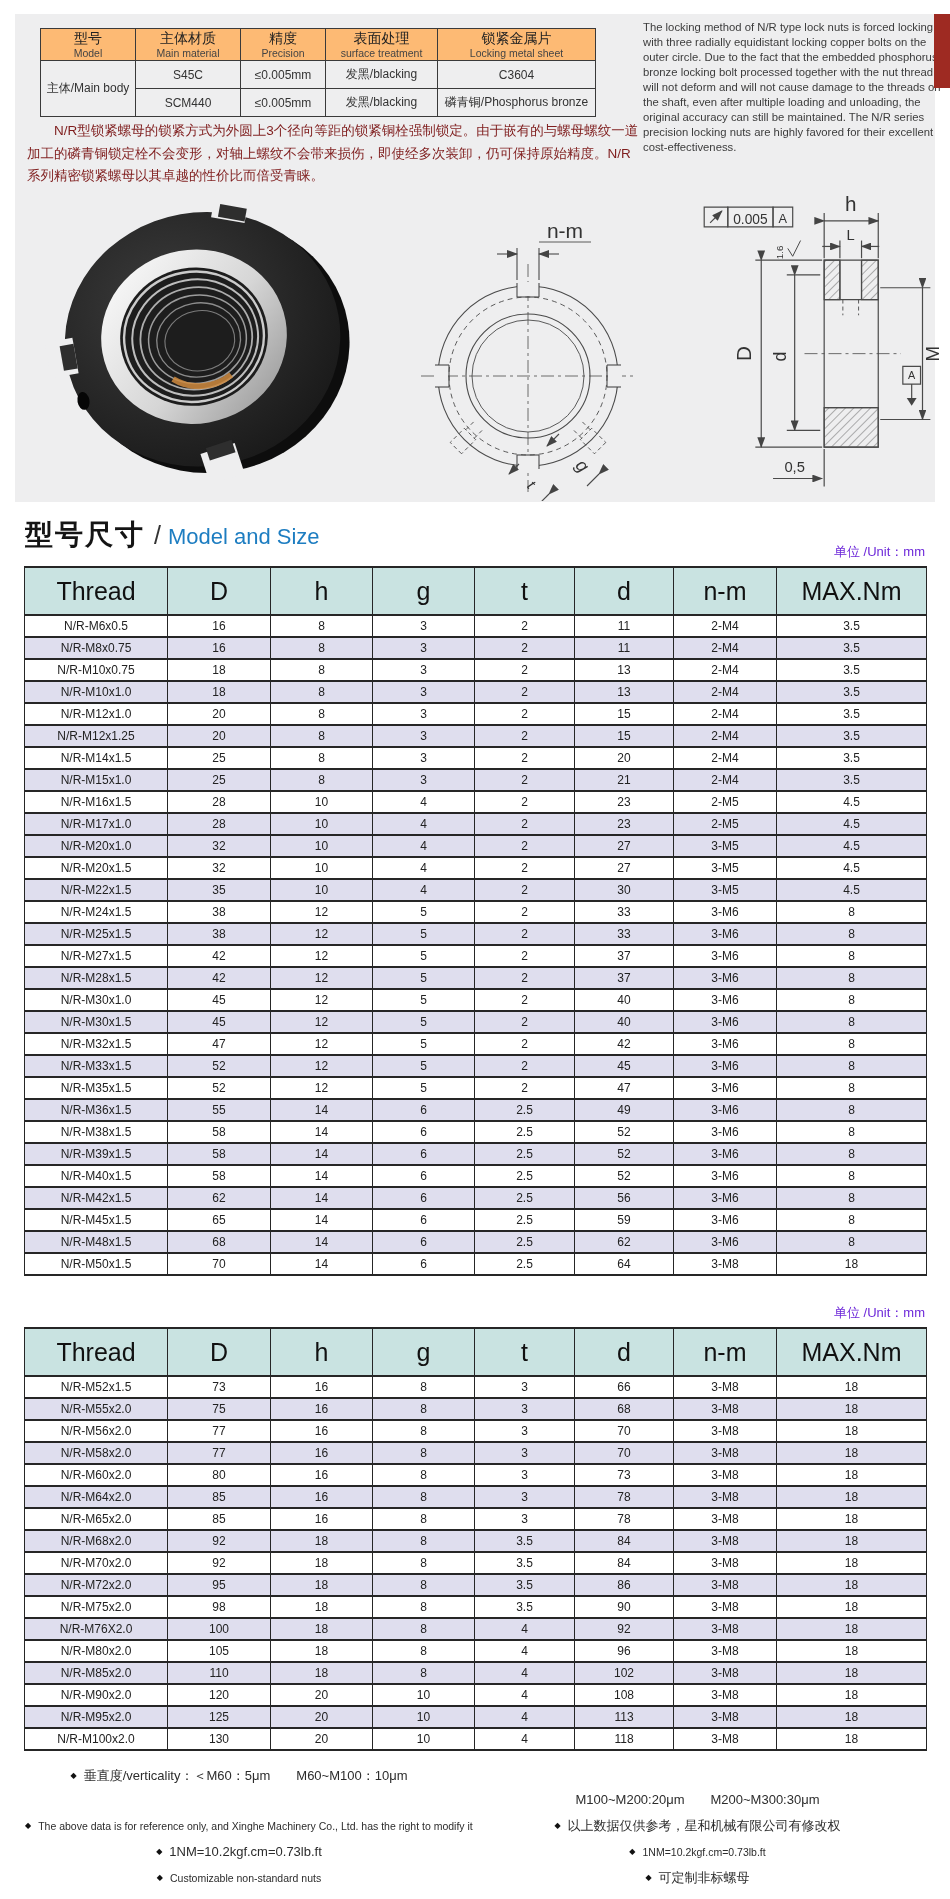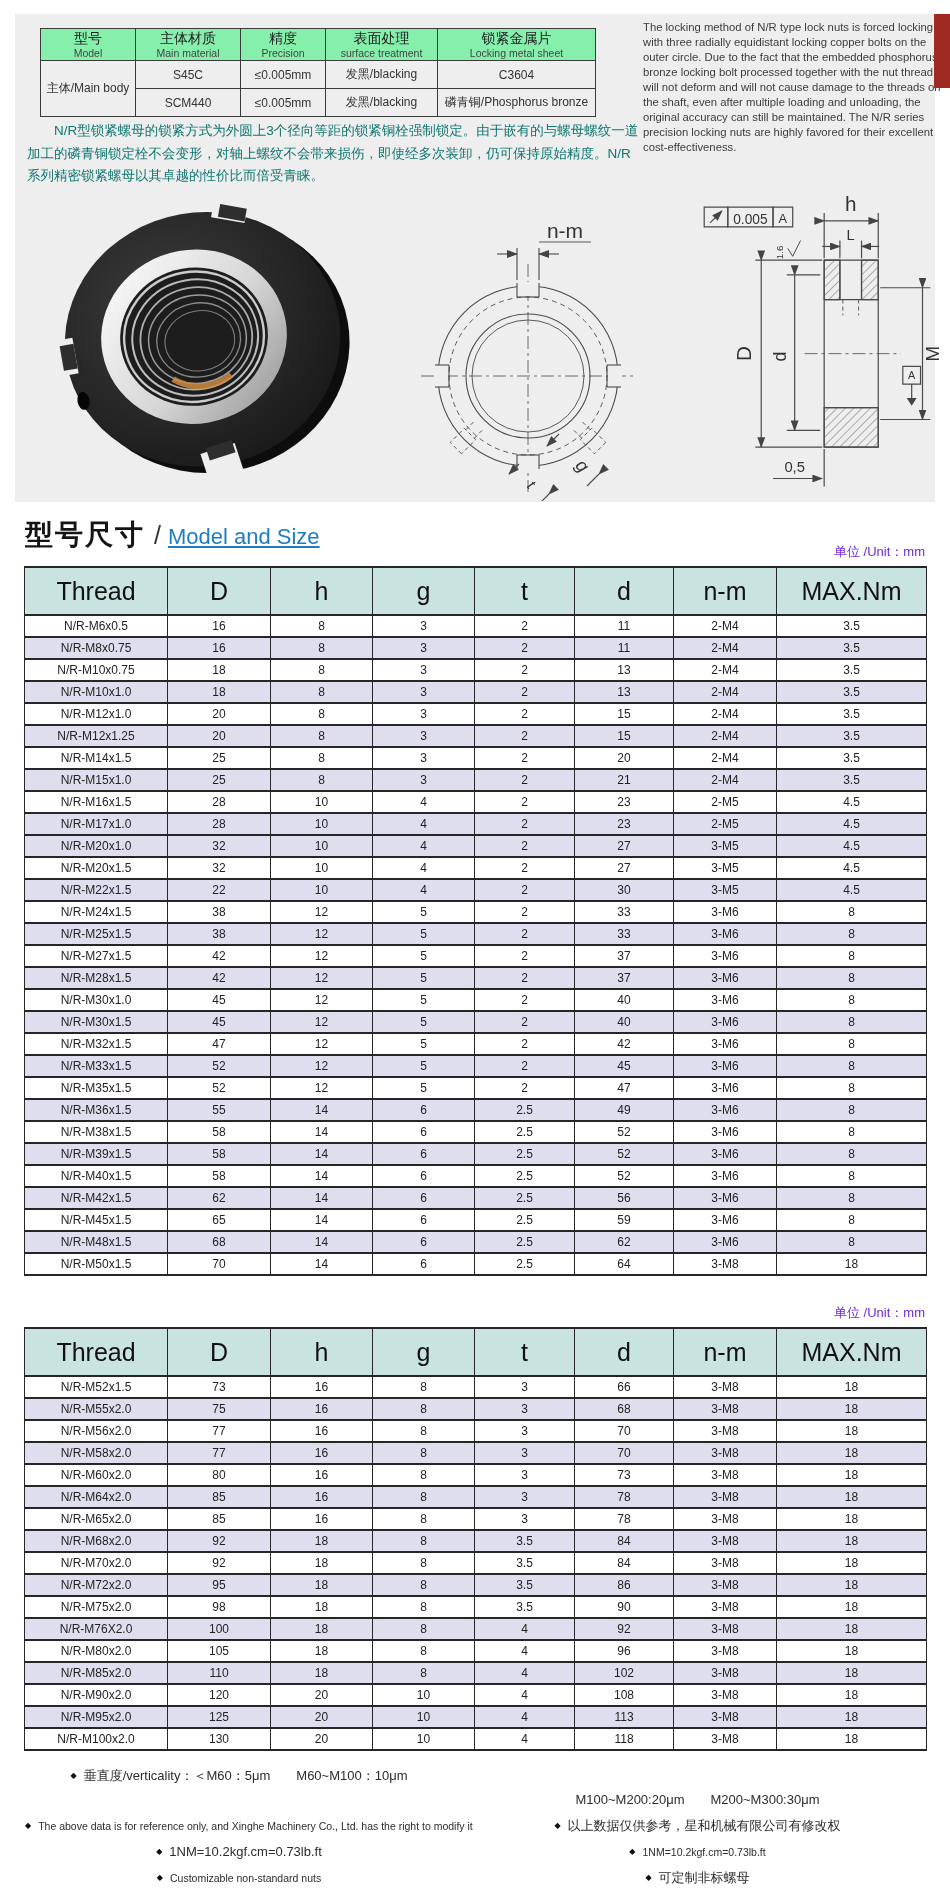"型号" .spec th { background: #86efac -> #fdba74 }
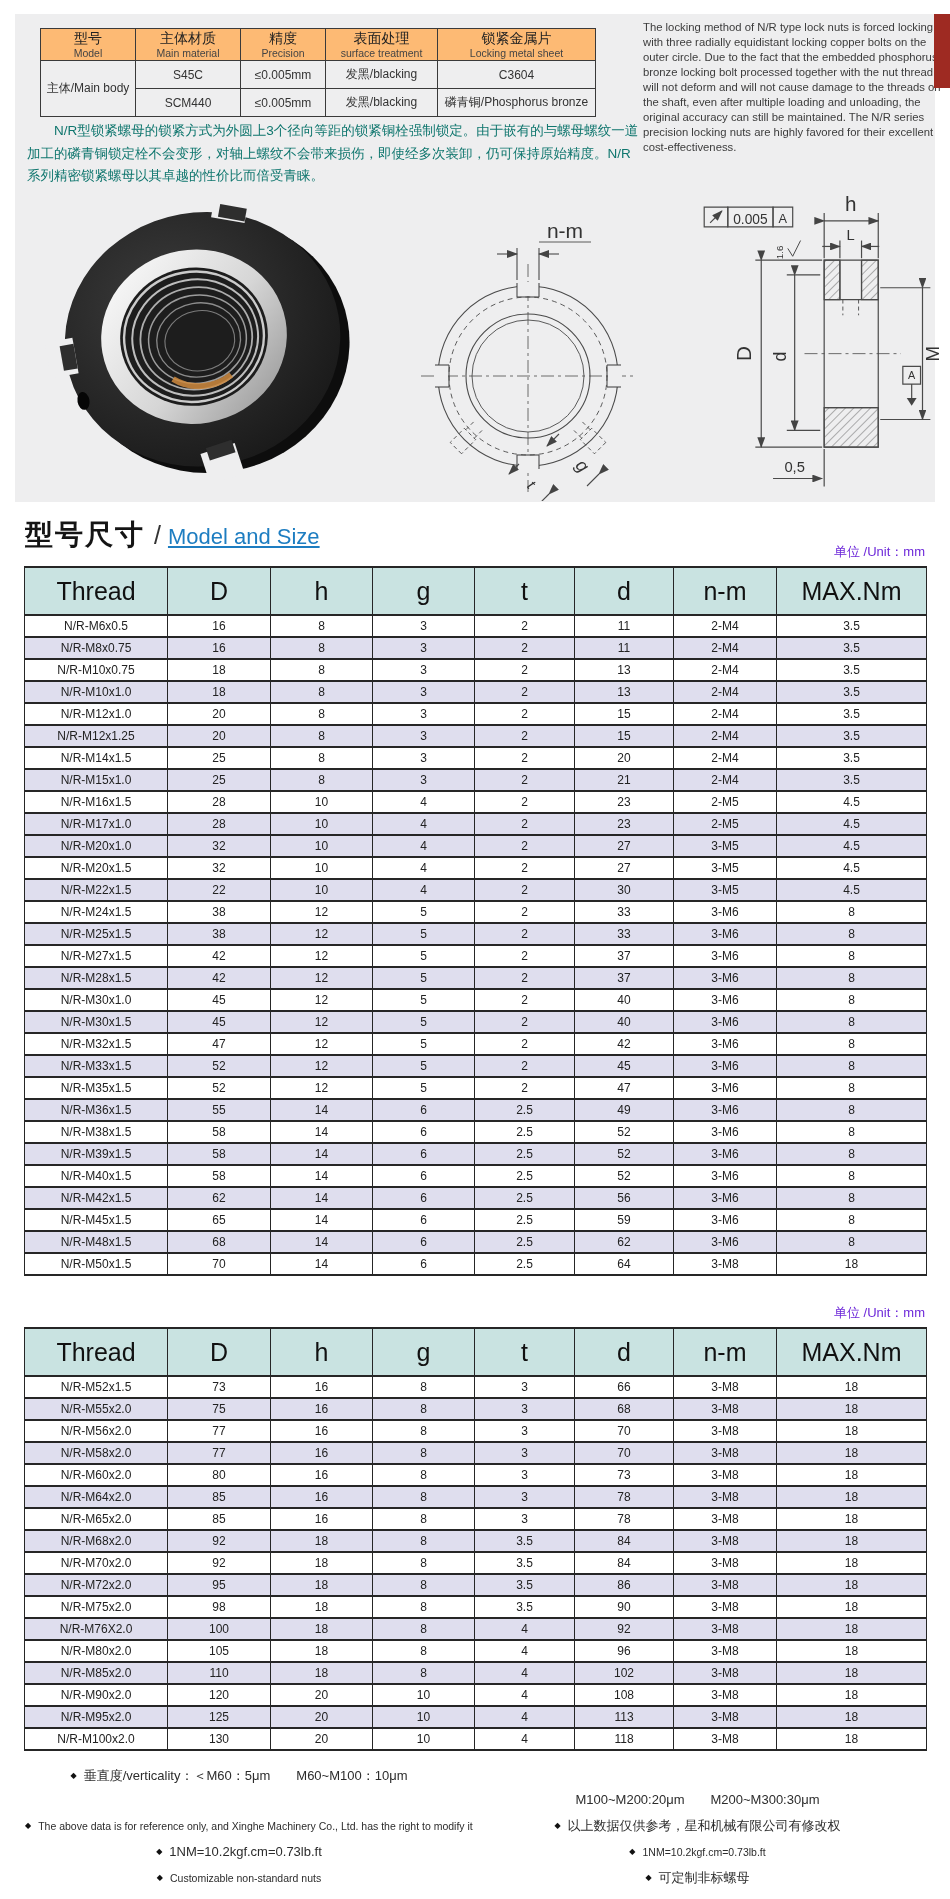"N/R型锁紧螺母的锁紧方式为外圆上3个径向等距的锁紧铜栓强制锁定。由于嵌有的与螺" .intro-zh { color: #0f766e -> #7f1d1d }
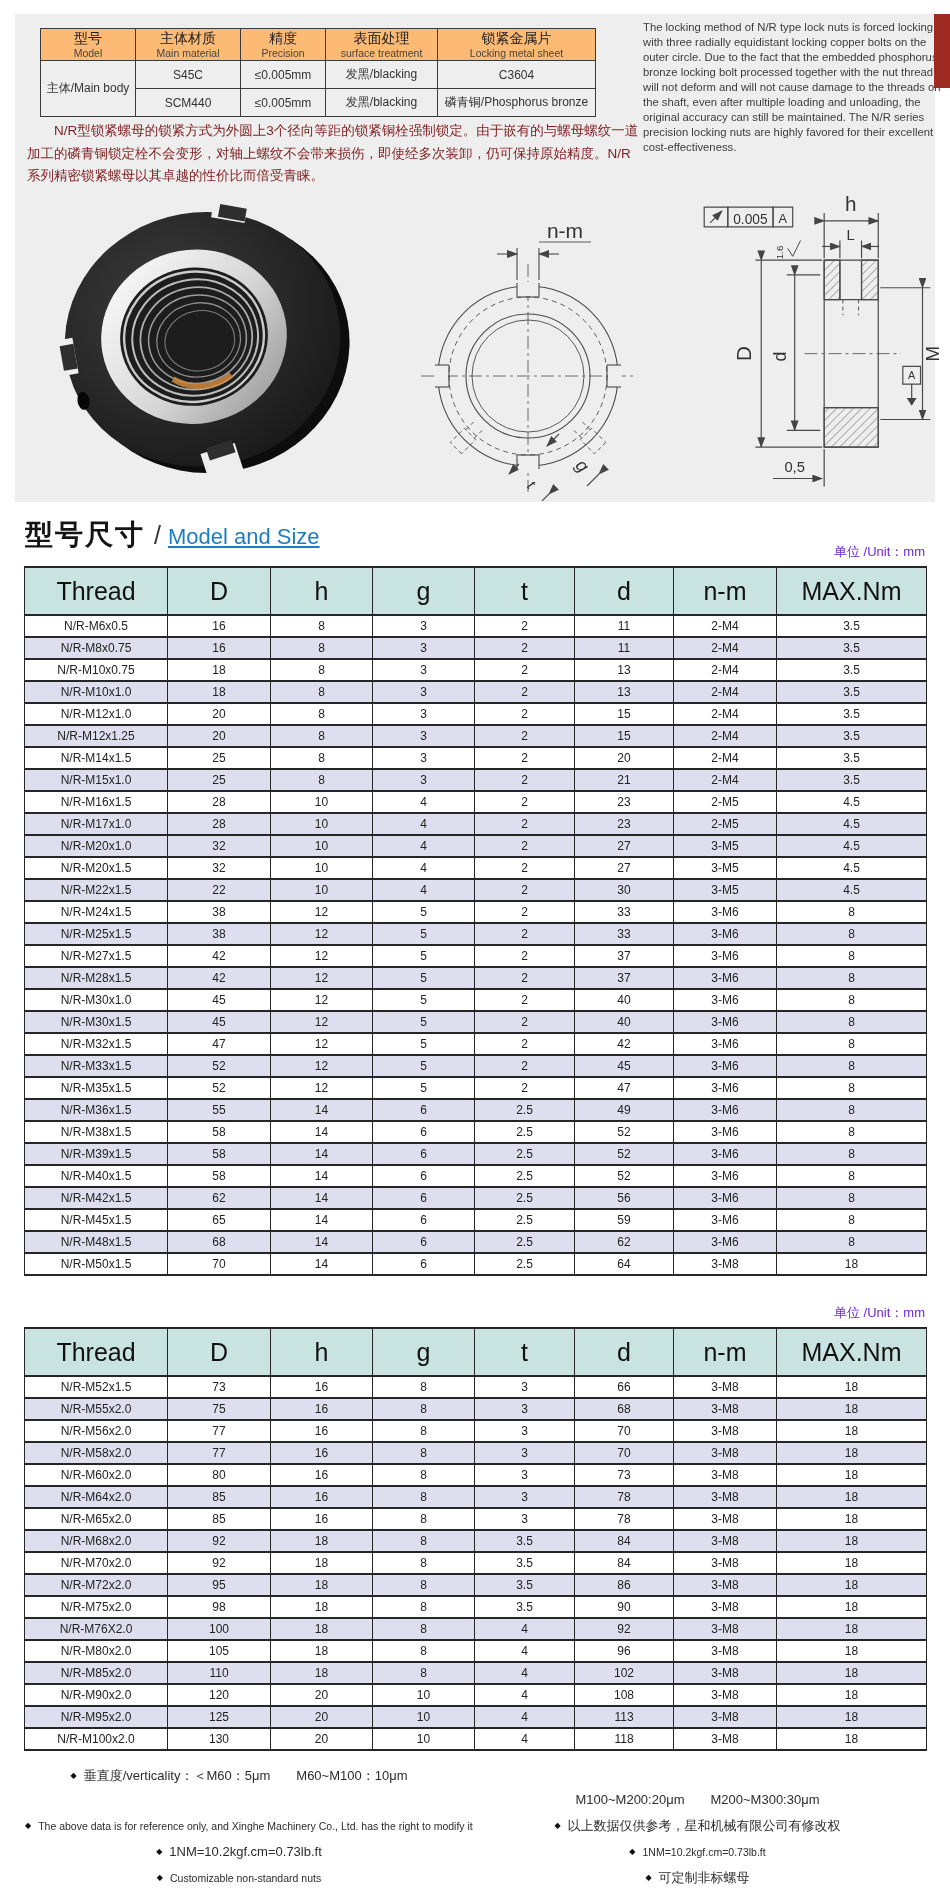"Model and Size" .title-en { text-decoration: underline -> none }
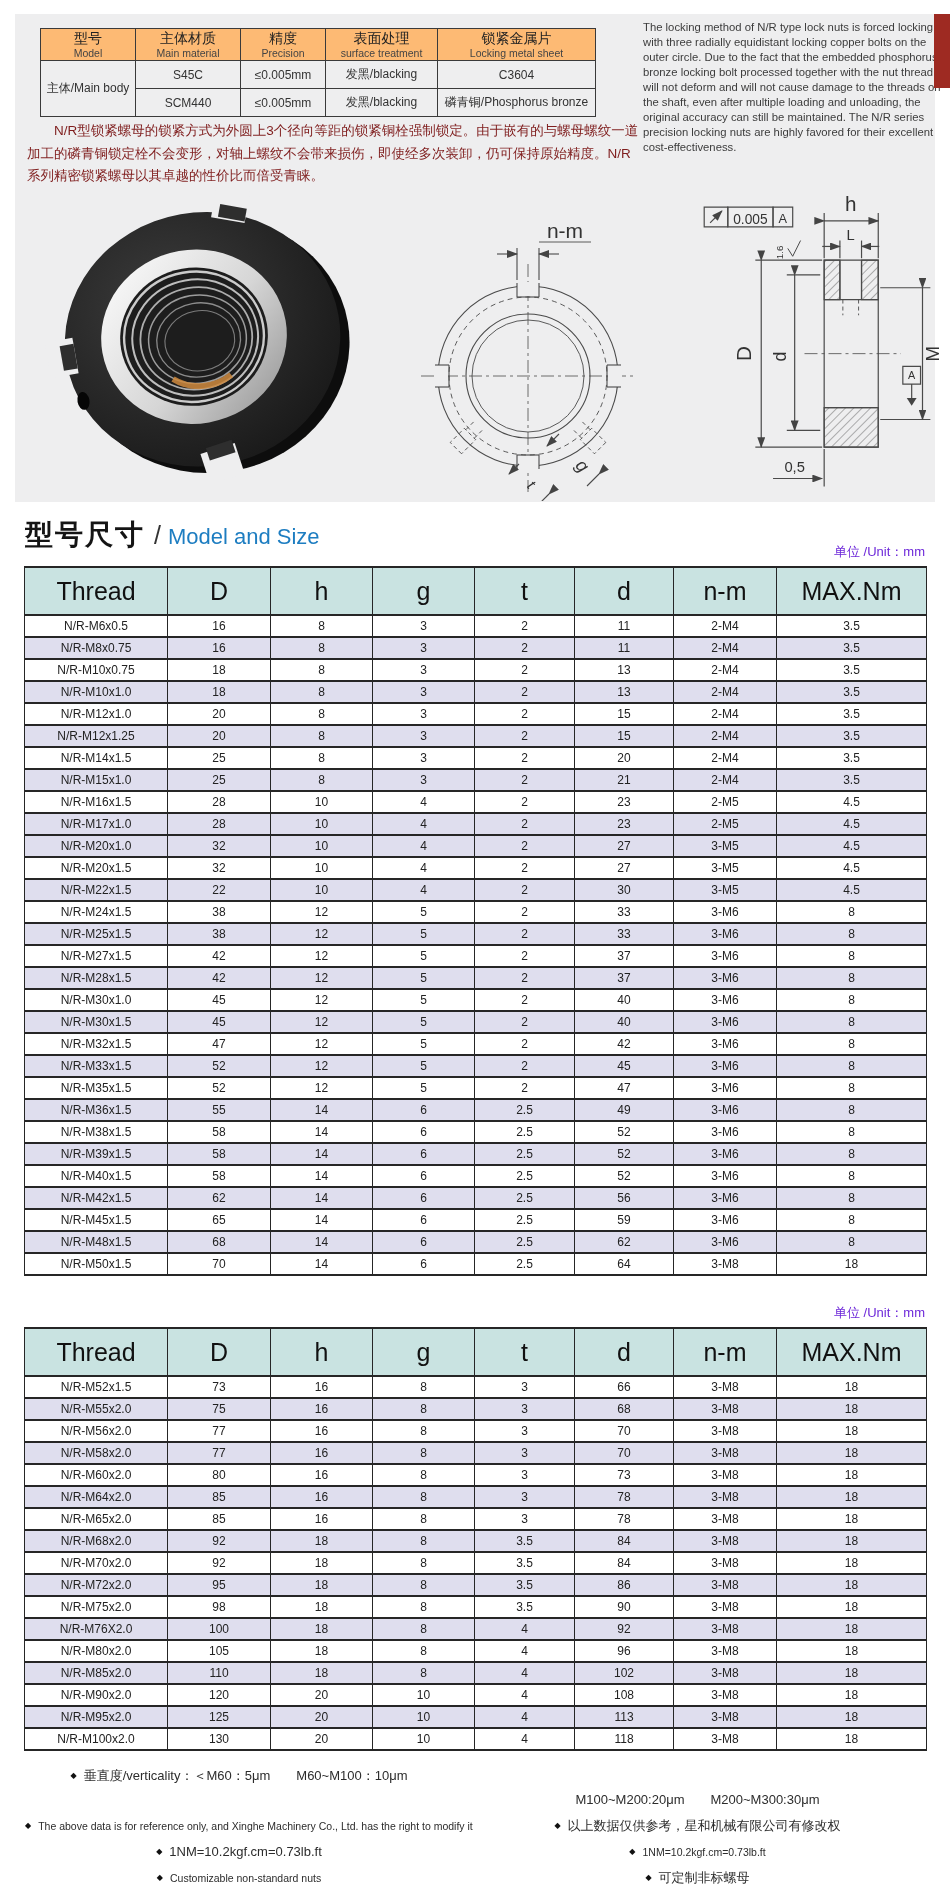"22" td { text: 22 -> 35 }
